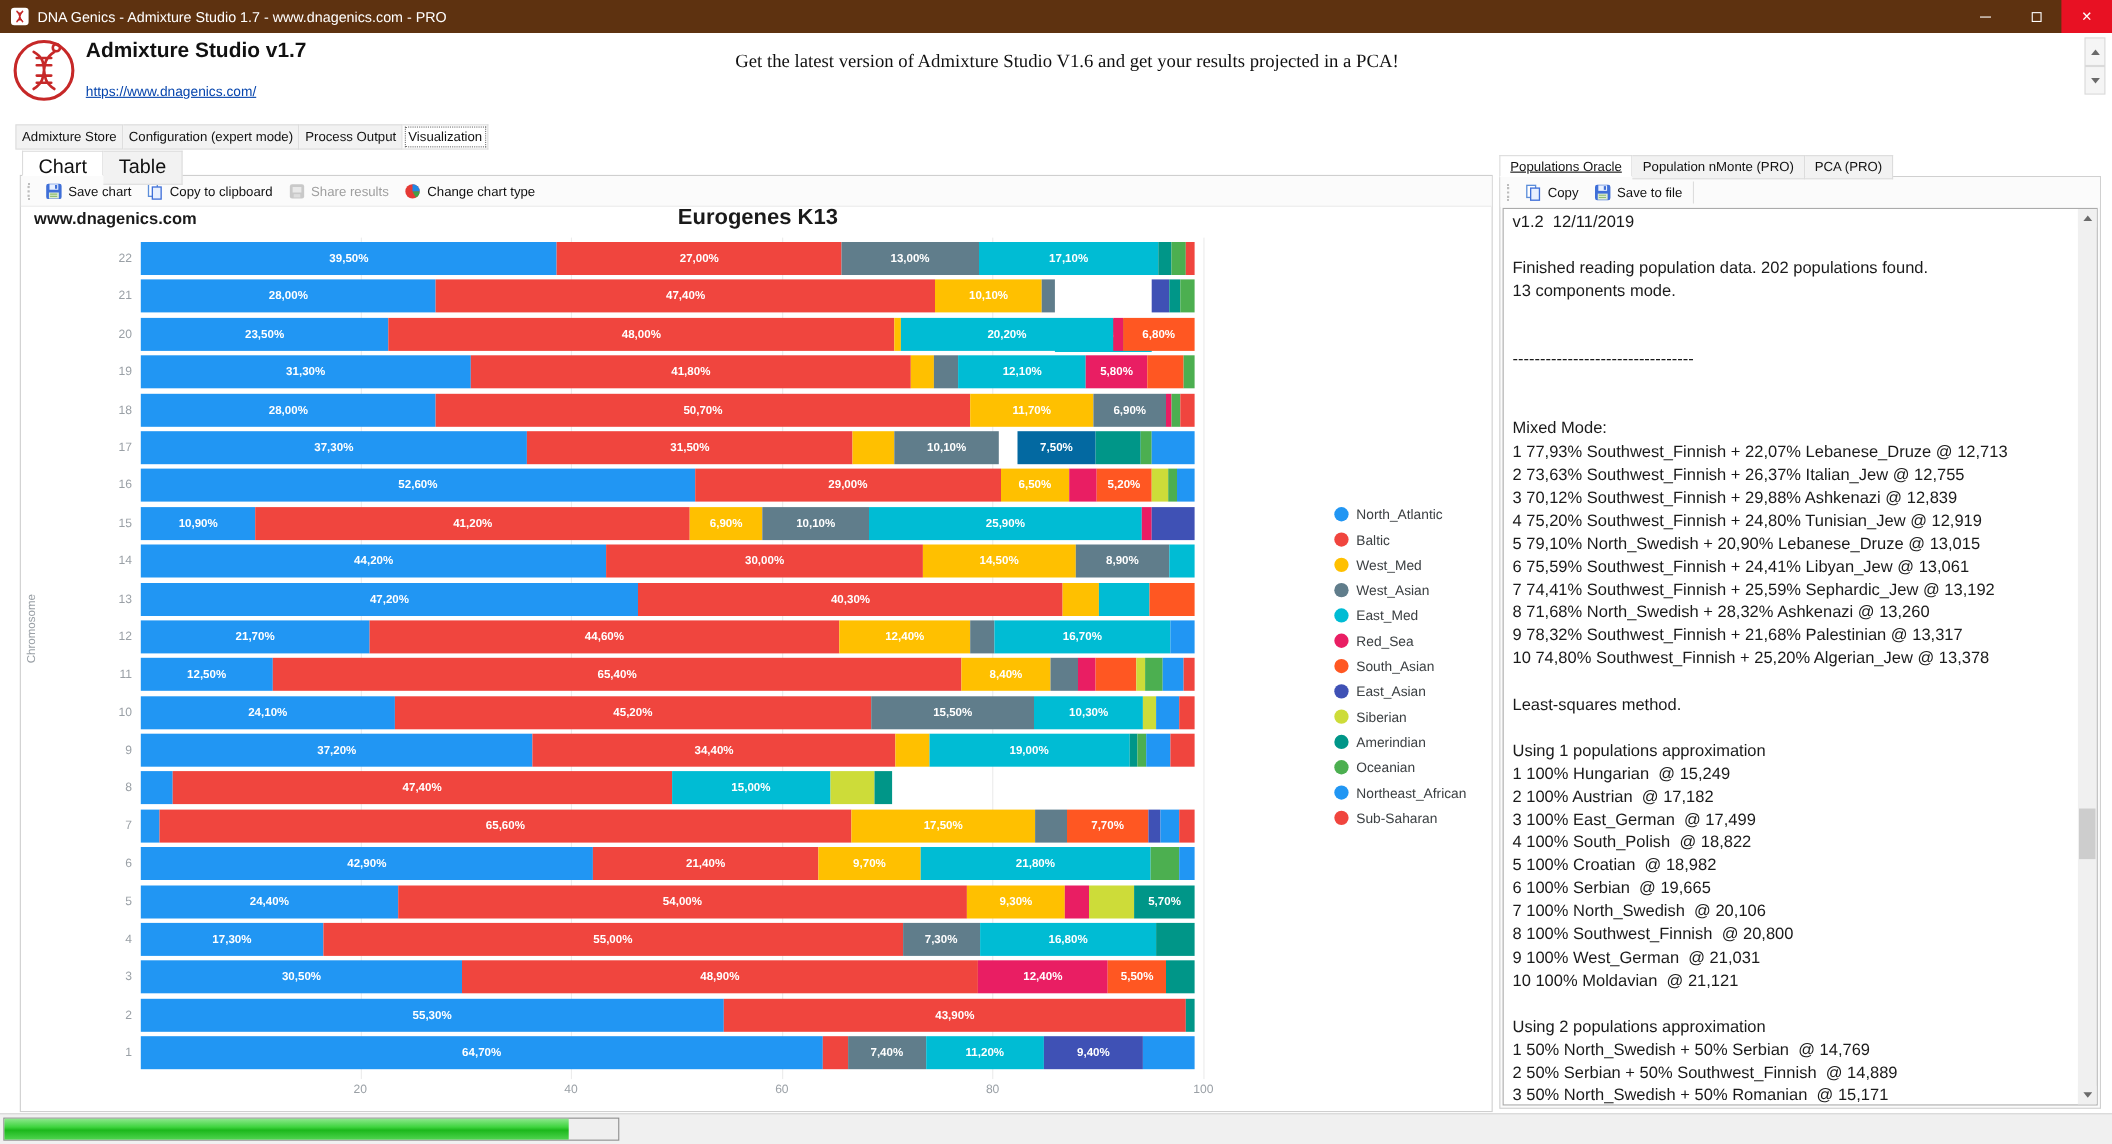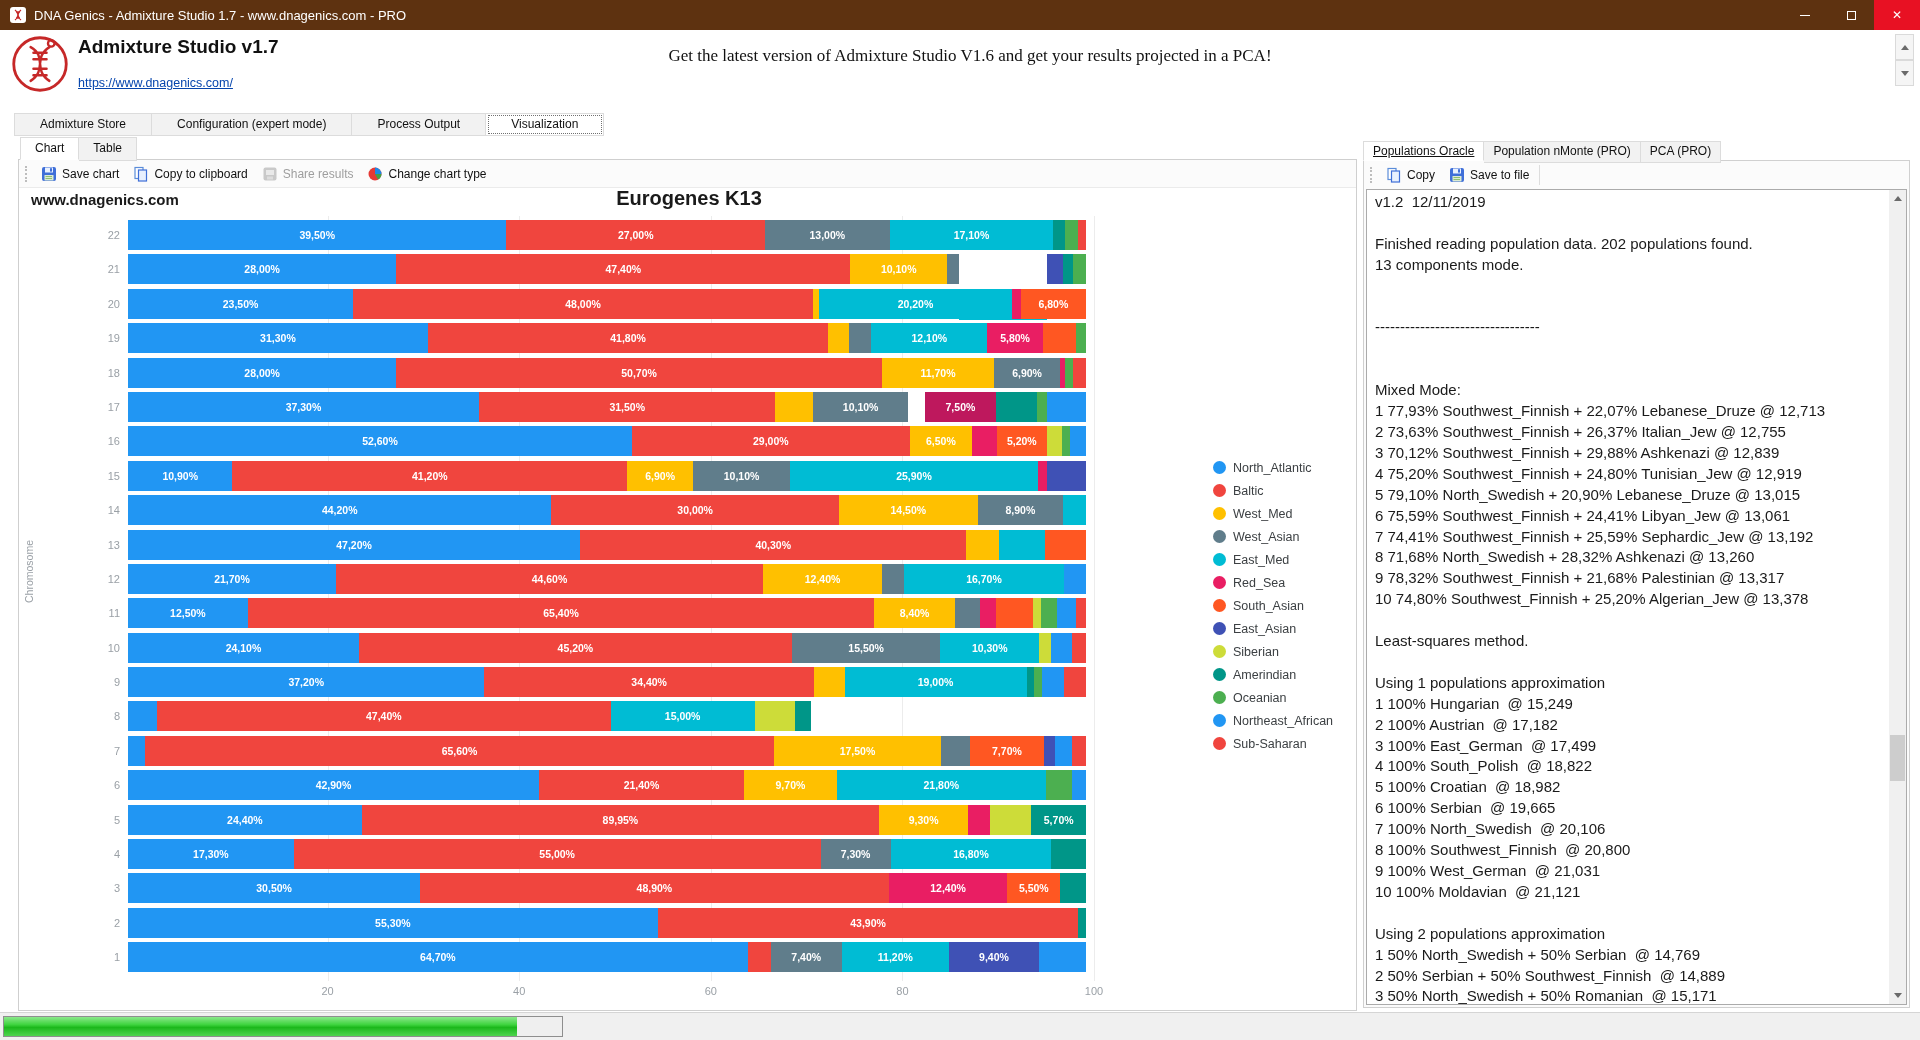"Admixture Store" .tab { padding: 3px 25px 4px -> 3px 5px 4px }
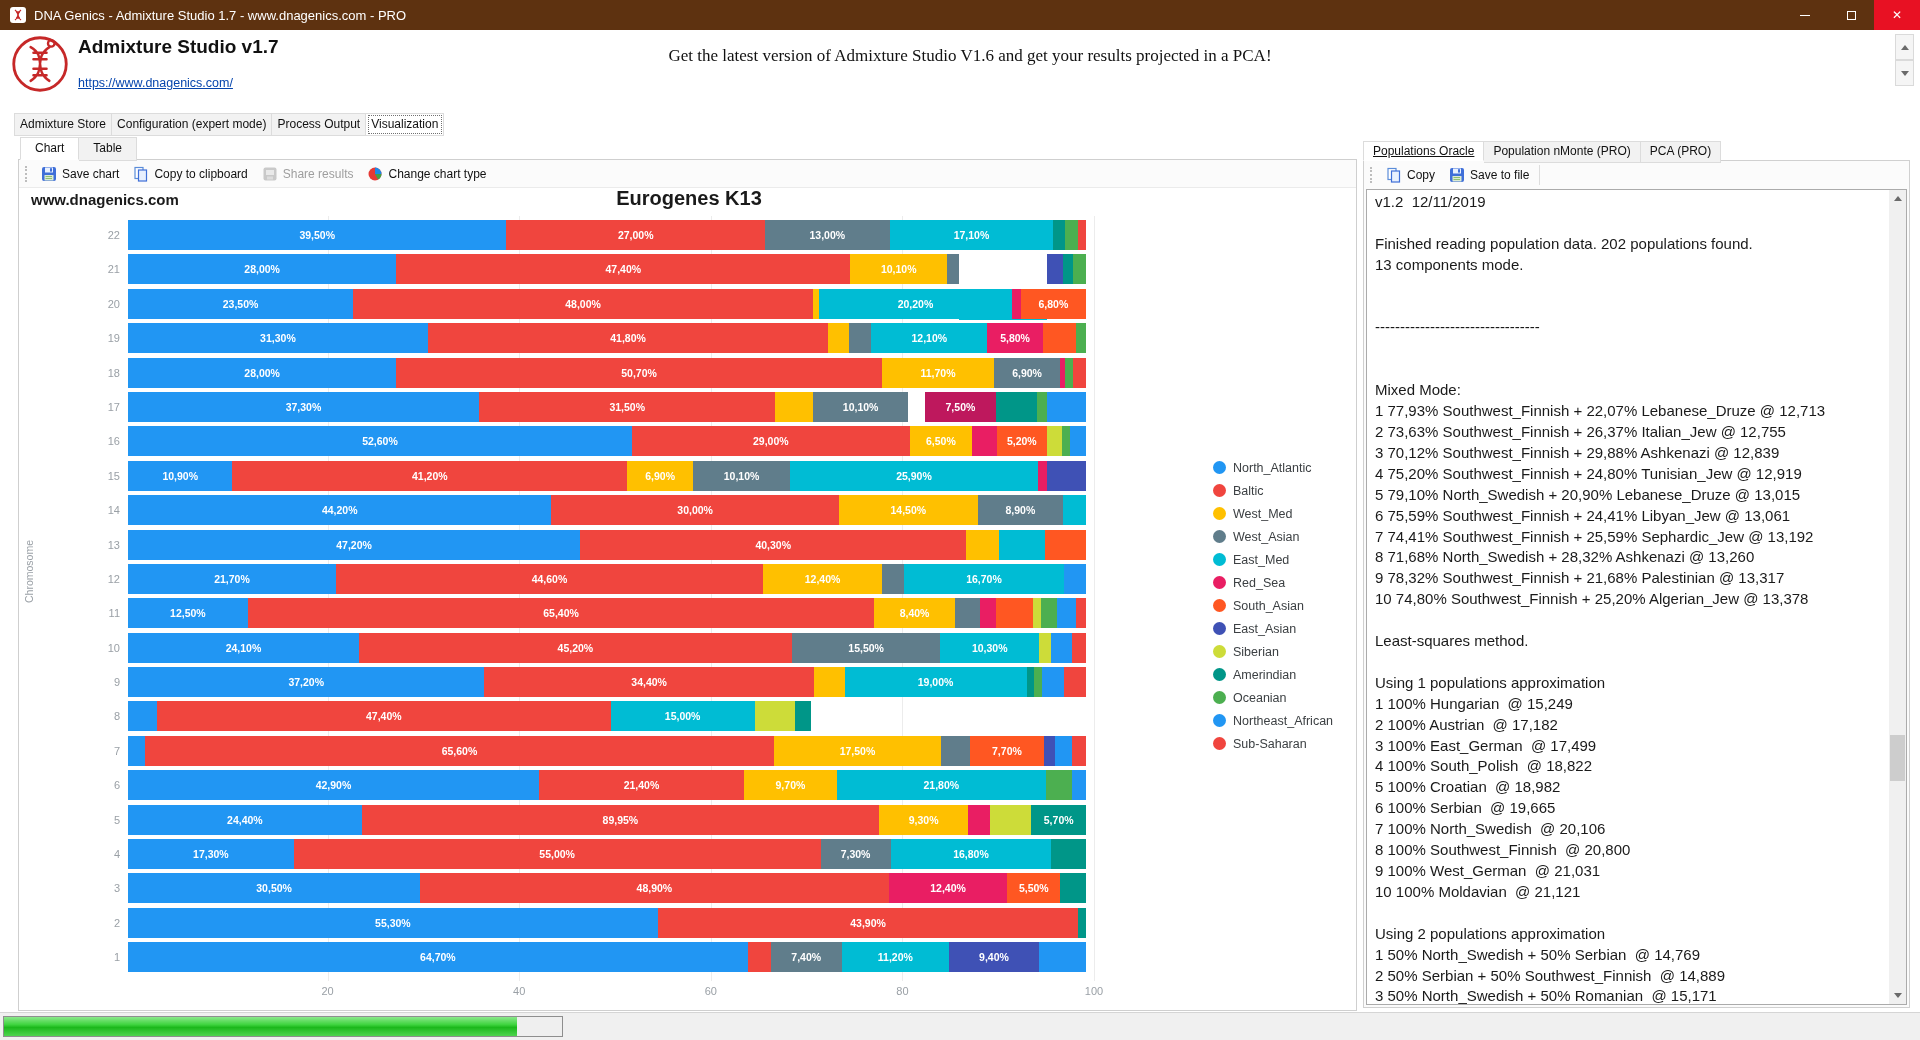"Chart" .sub-tabs { font-size: 12px -> 18px }
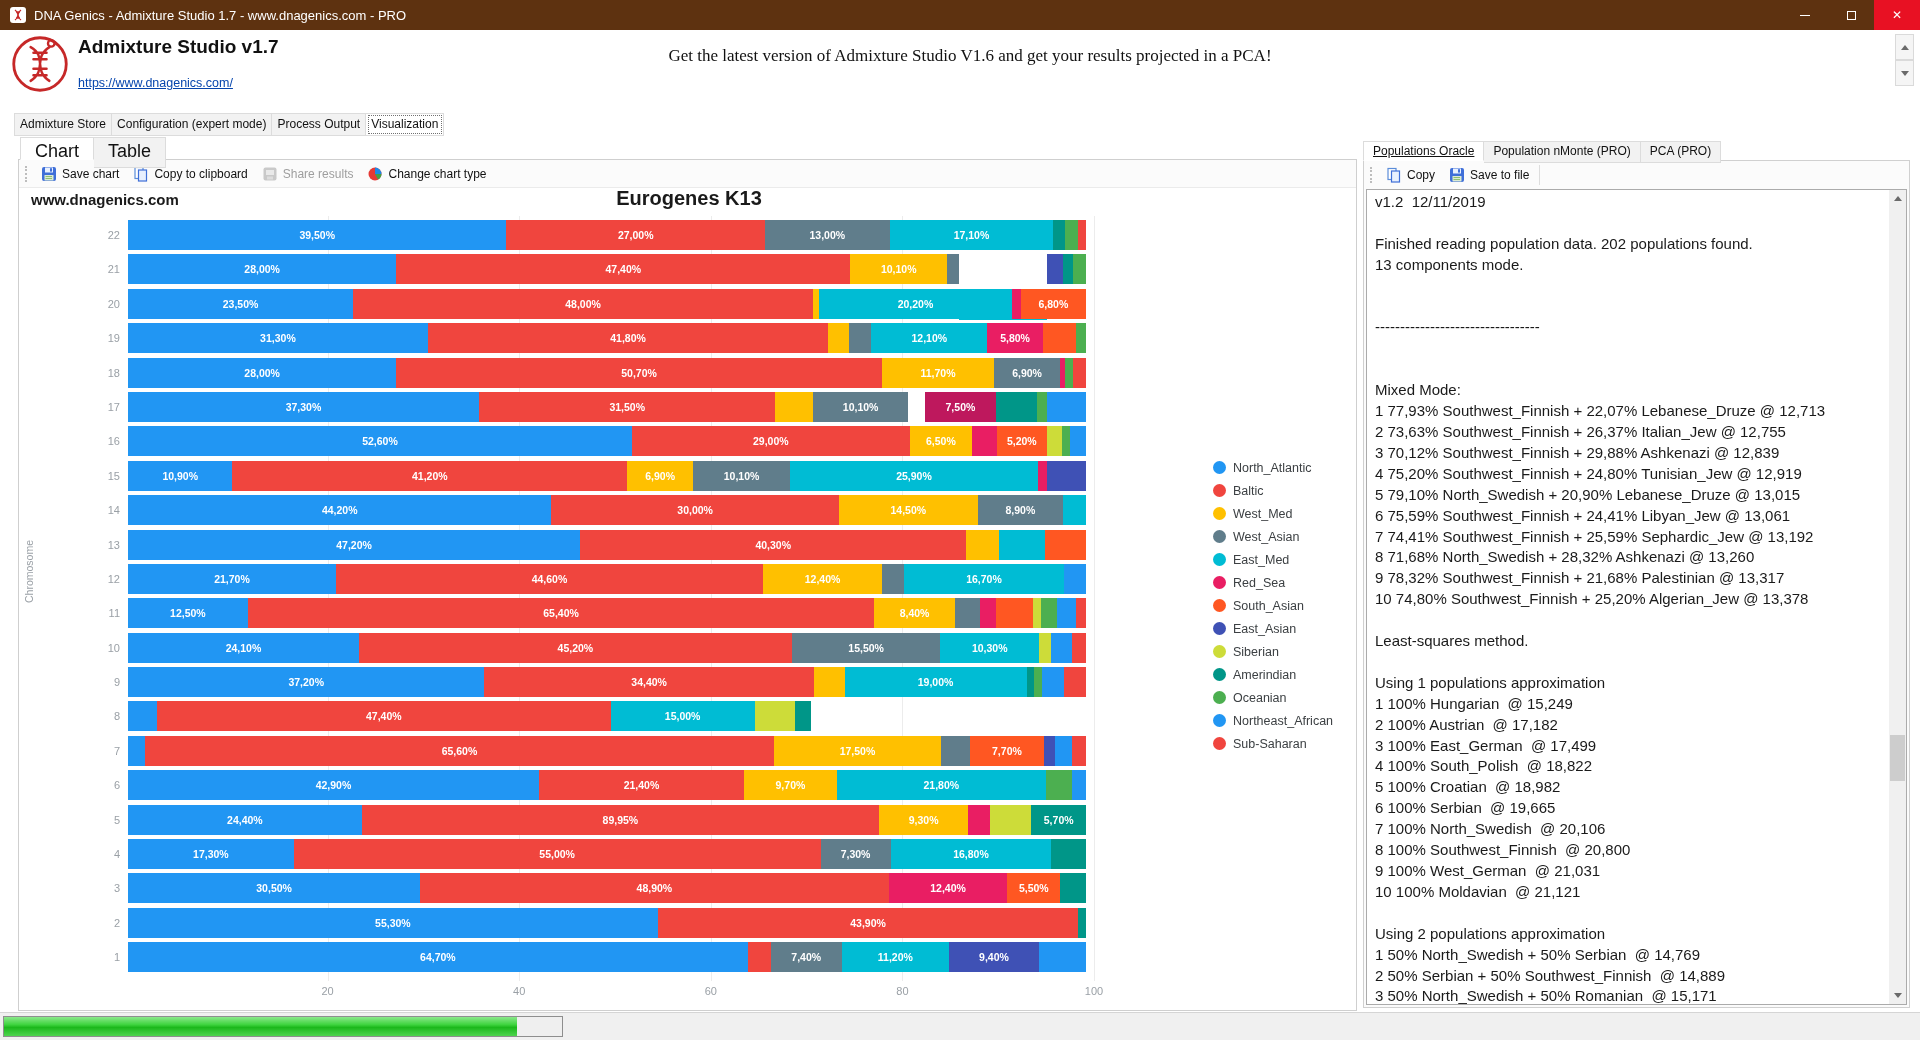"7,50%" div.seg { background: #be185d -> #0369a1 }
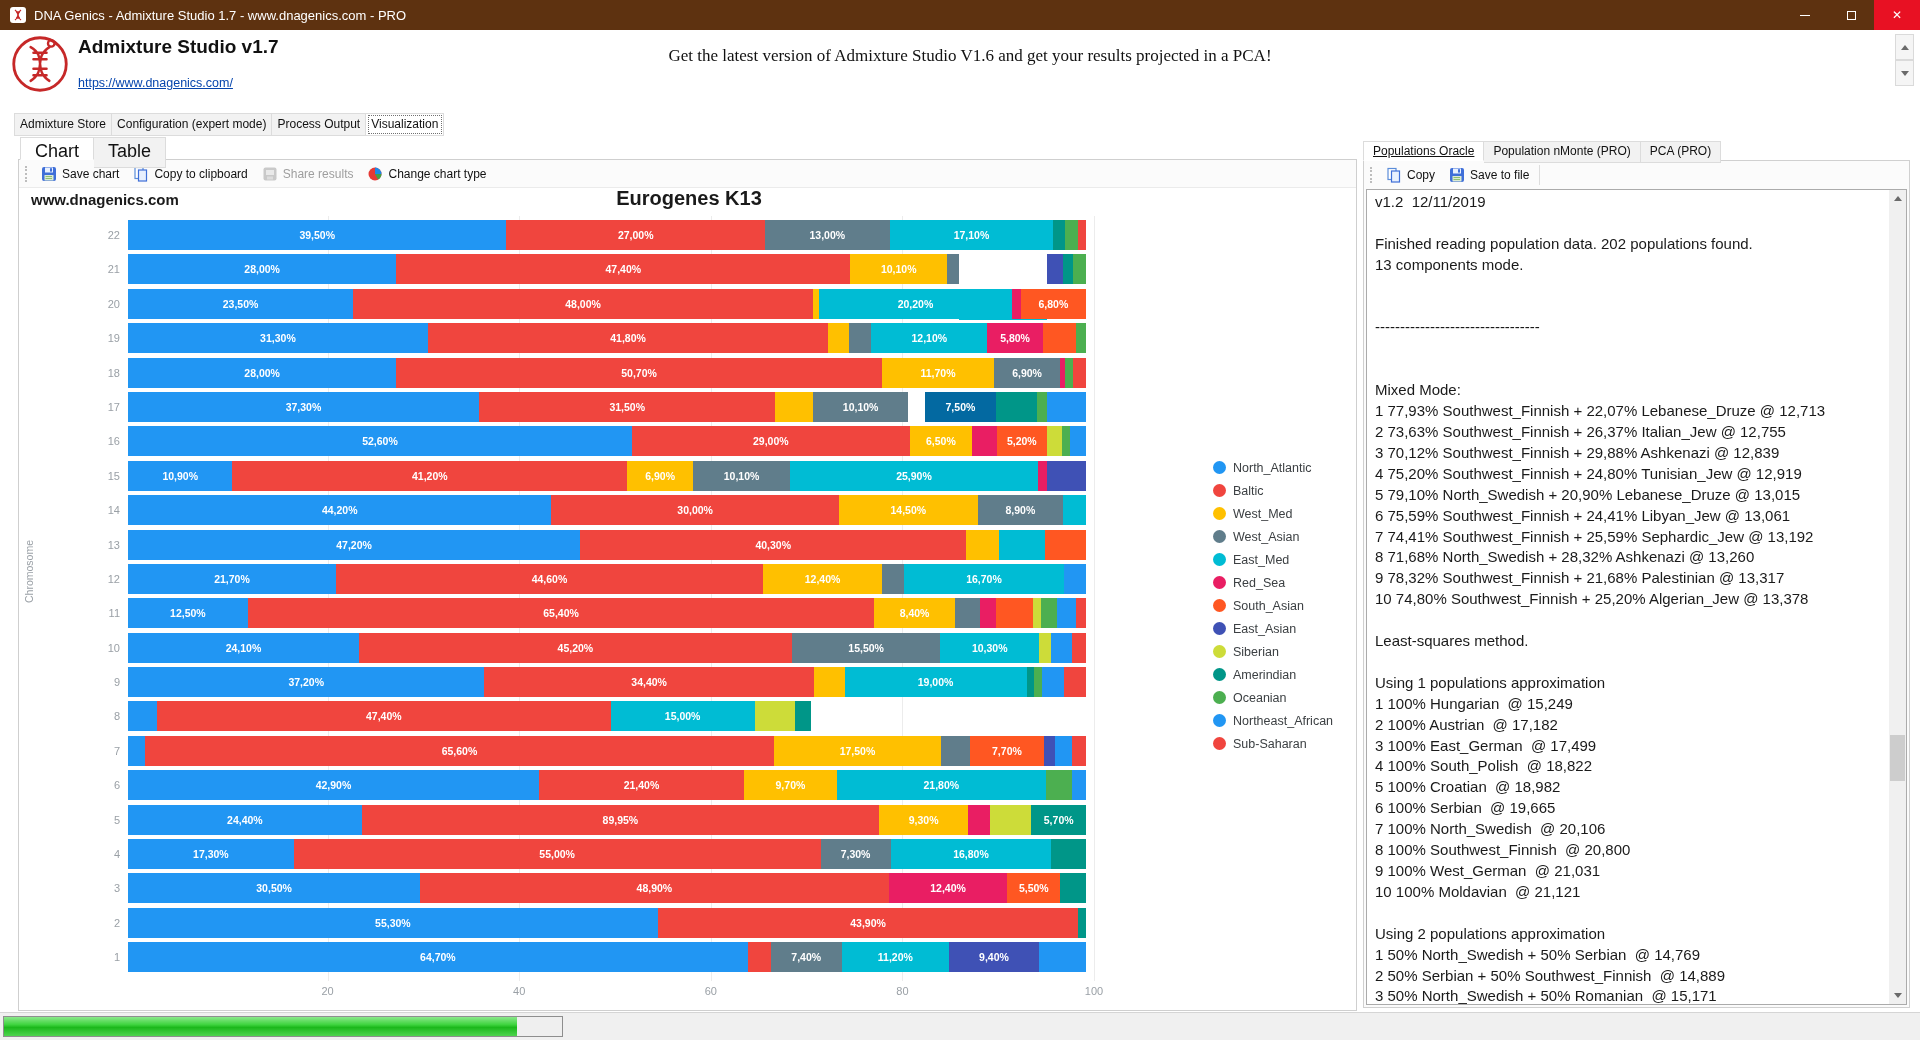"89,95%" span { text: 89,95% -> 54,00% }
